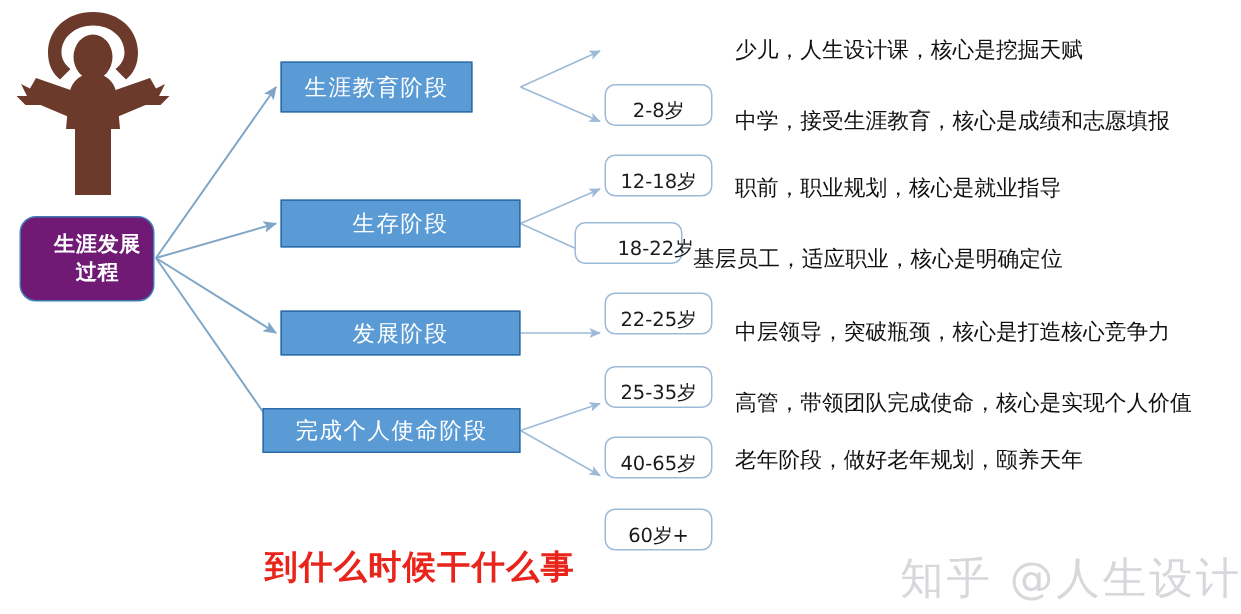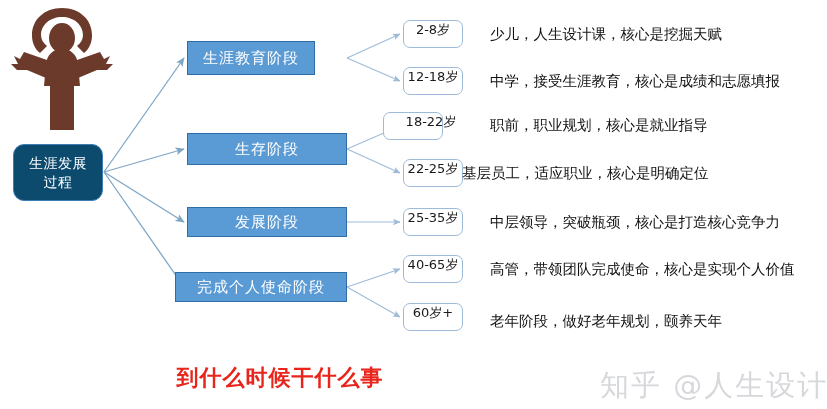"2-8岁" .age-pill { align-items: flex-start -> flex-end; margin-top: none -> 36px; width: 60px -> 72px }
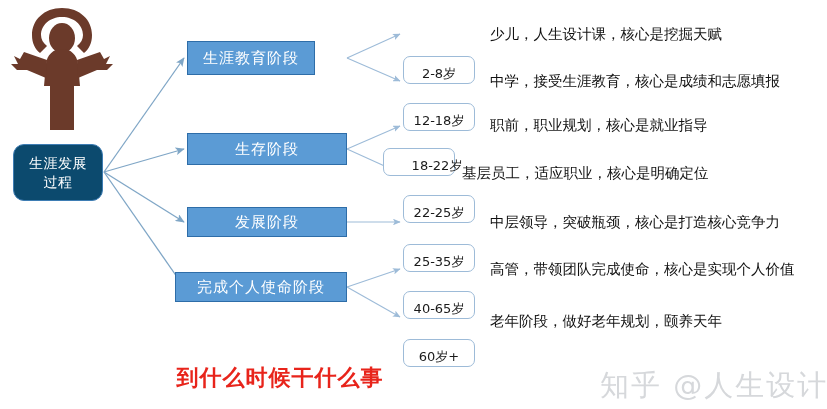"职前，职业规划，核心是就业指导" div.desc-text { font-family: Liberation Mono, monospace -> none }
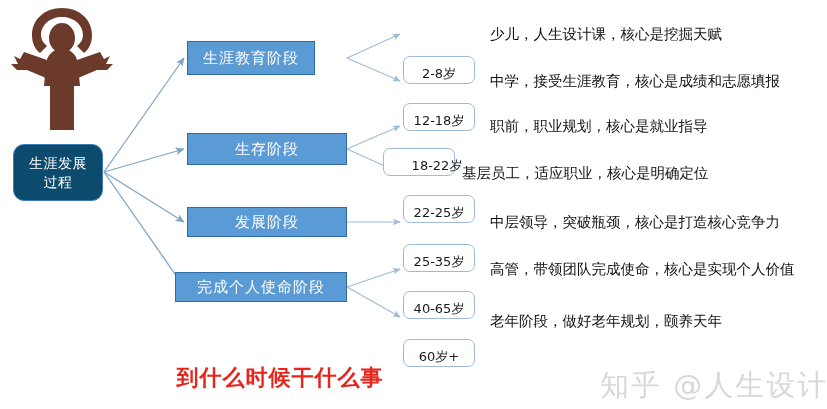"生涯发展" .root-node { background: #0c4a6e -> #701a75; font-weight: 400 -> 700; justify-content: center -> flex-end }
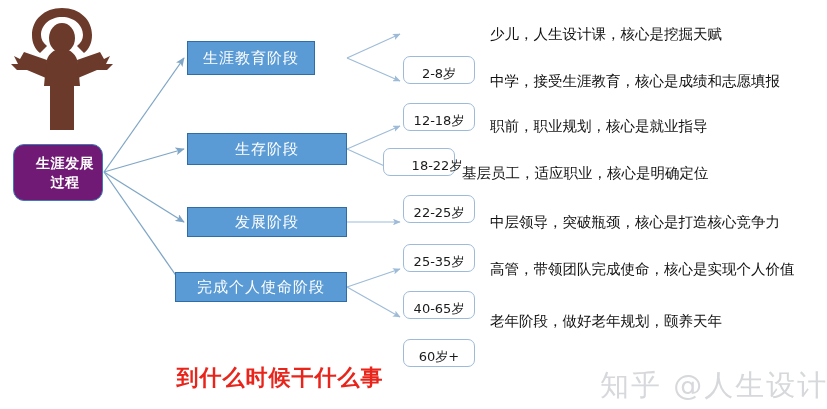"老年阶段，做好老年规划，颐养天年" div.desc-text { top: 311px -> 297px }
